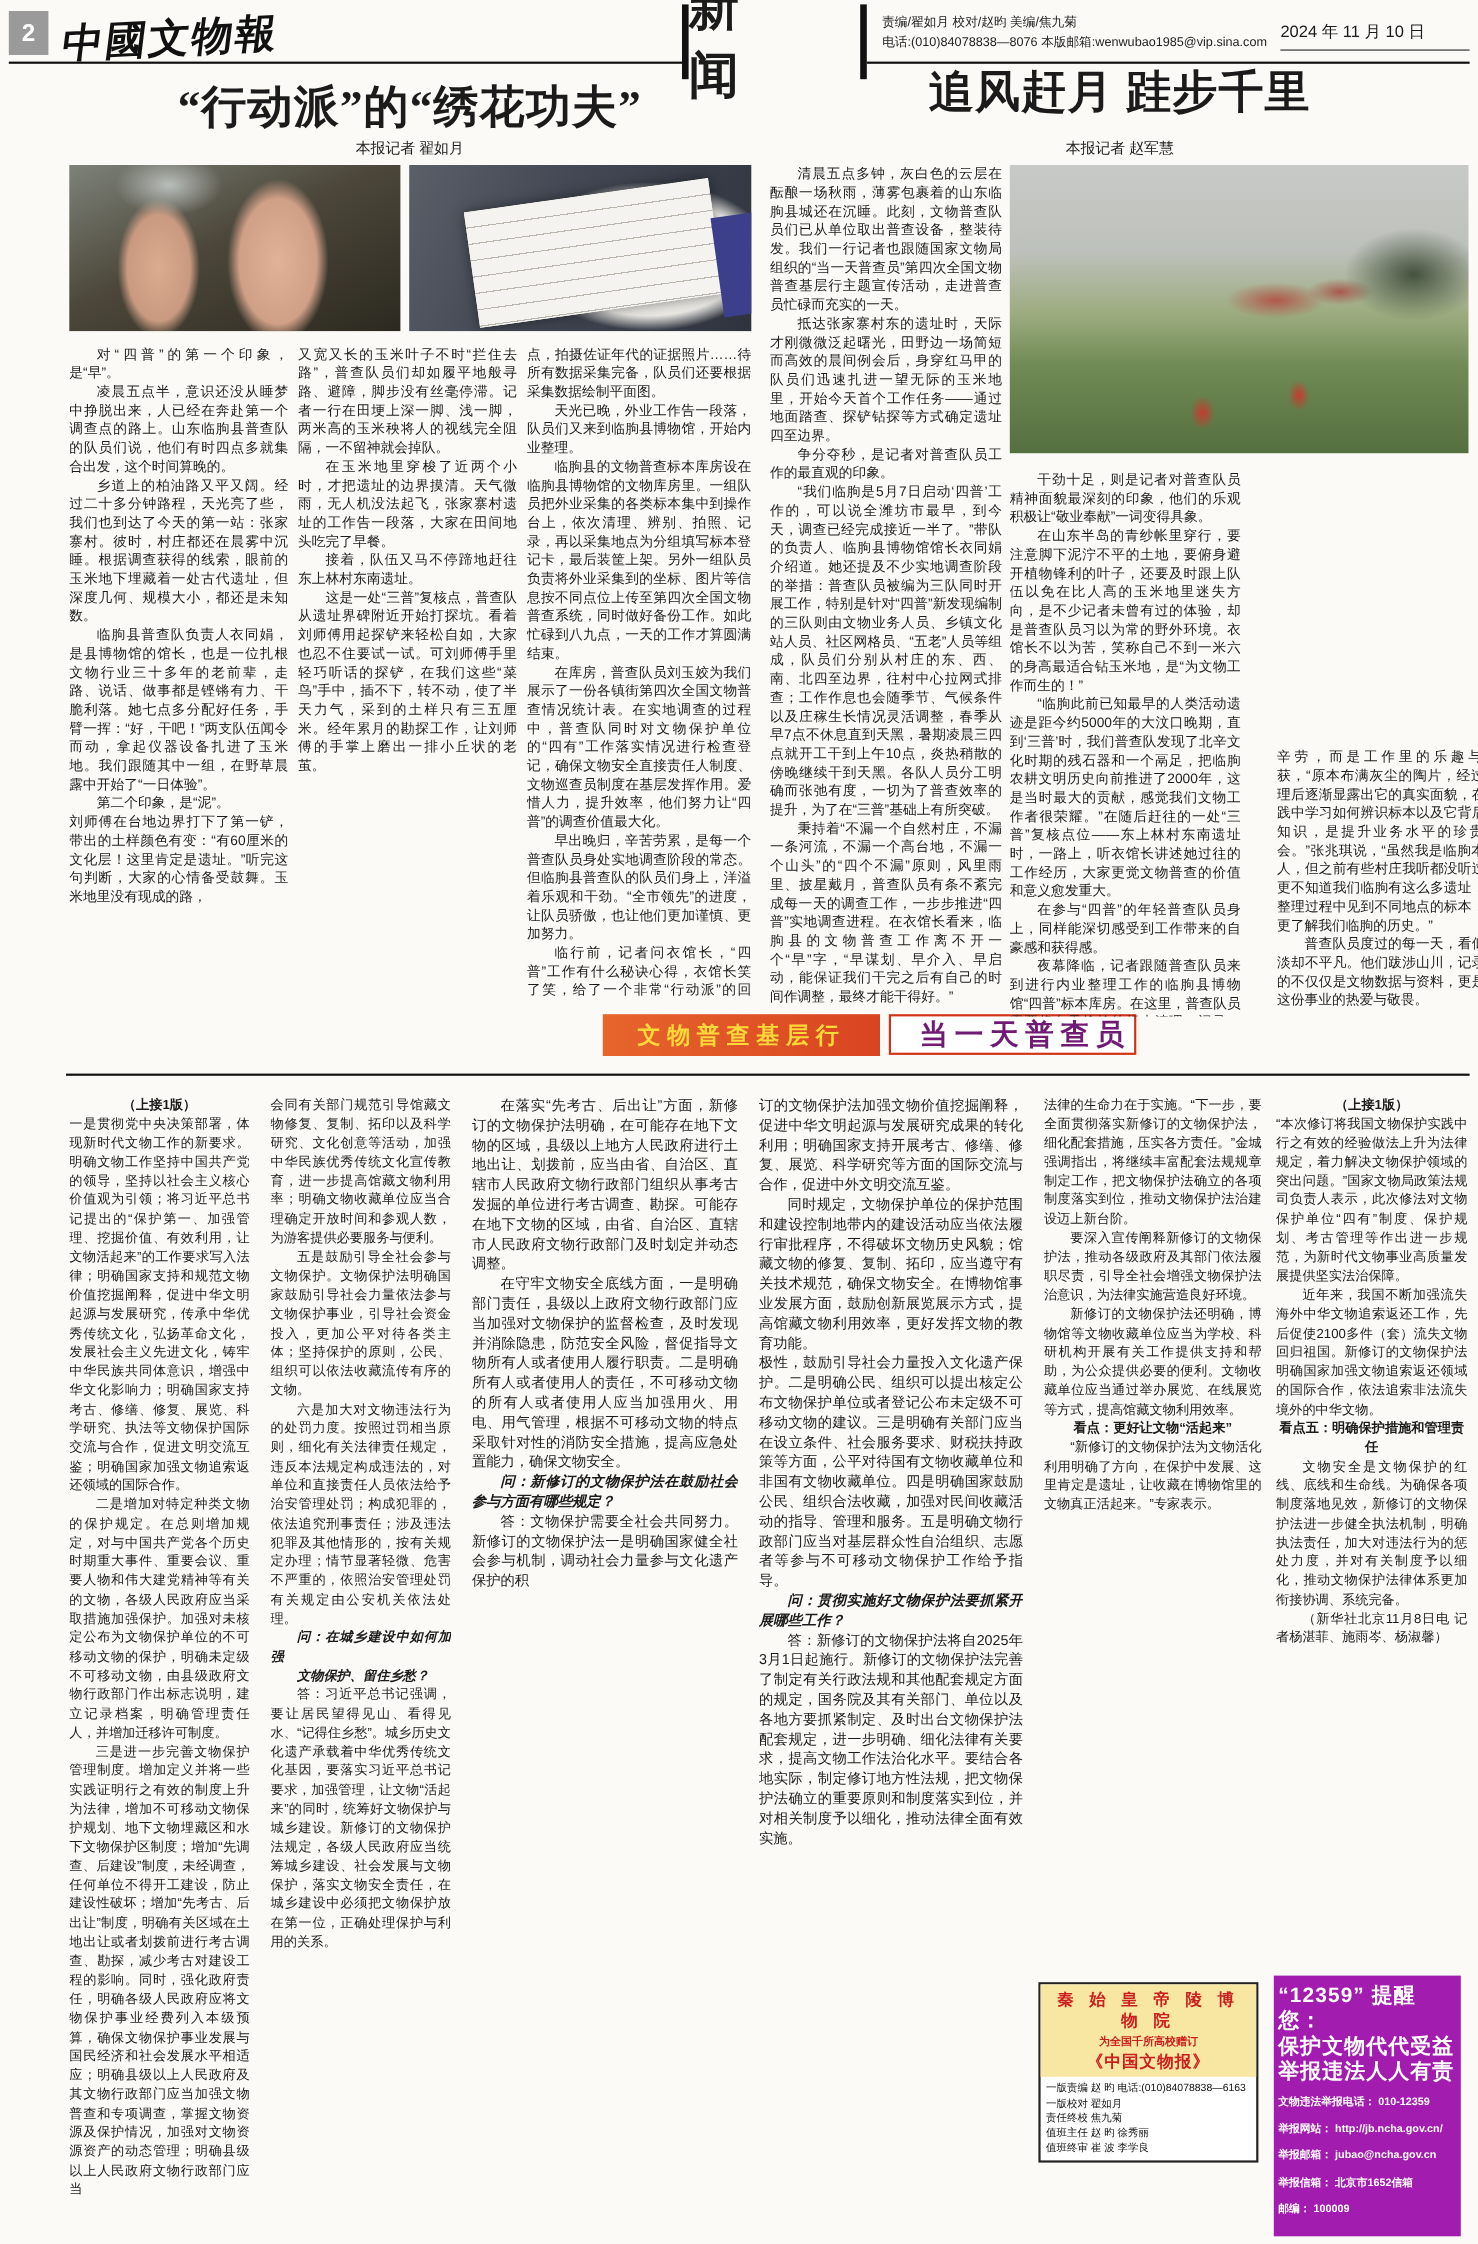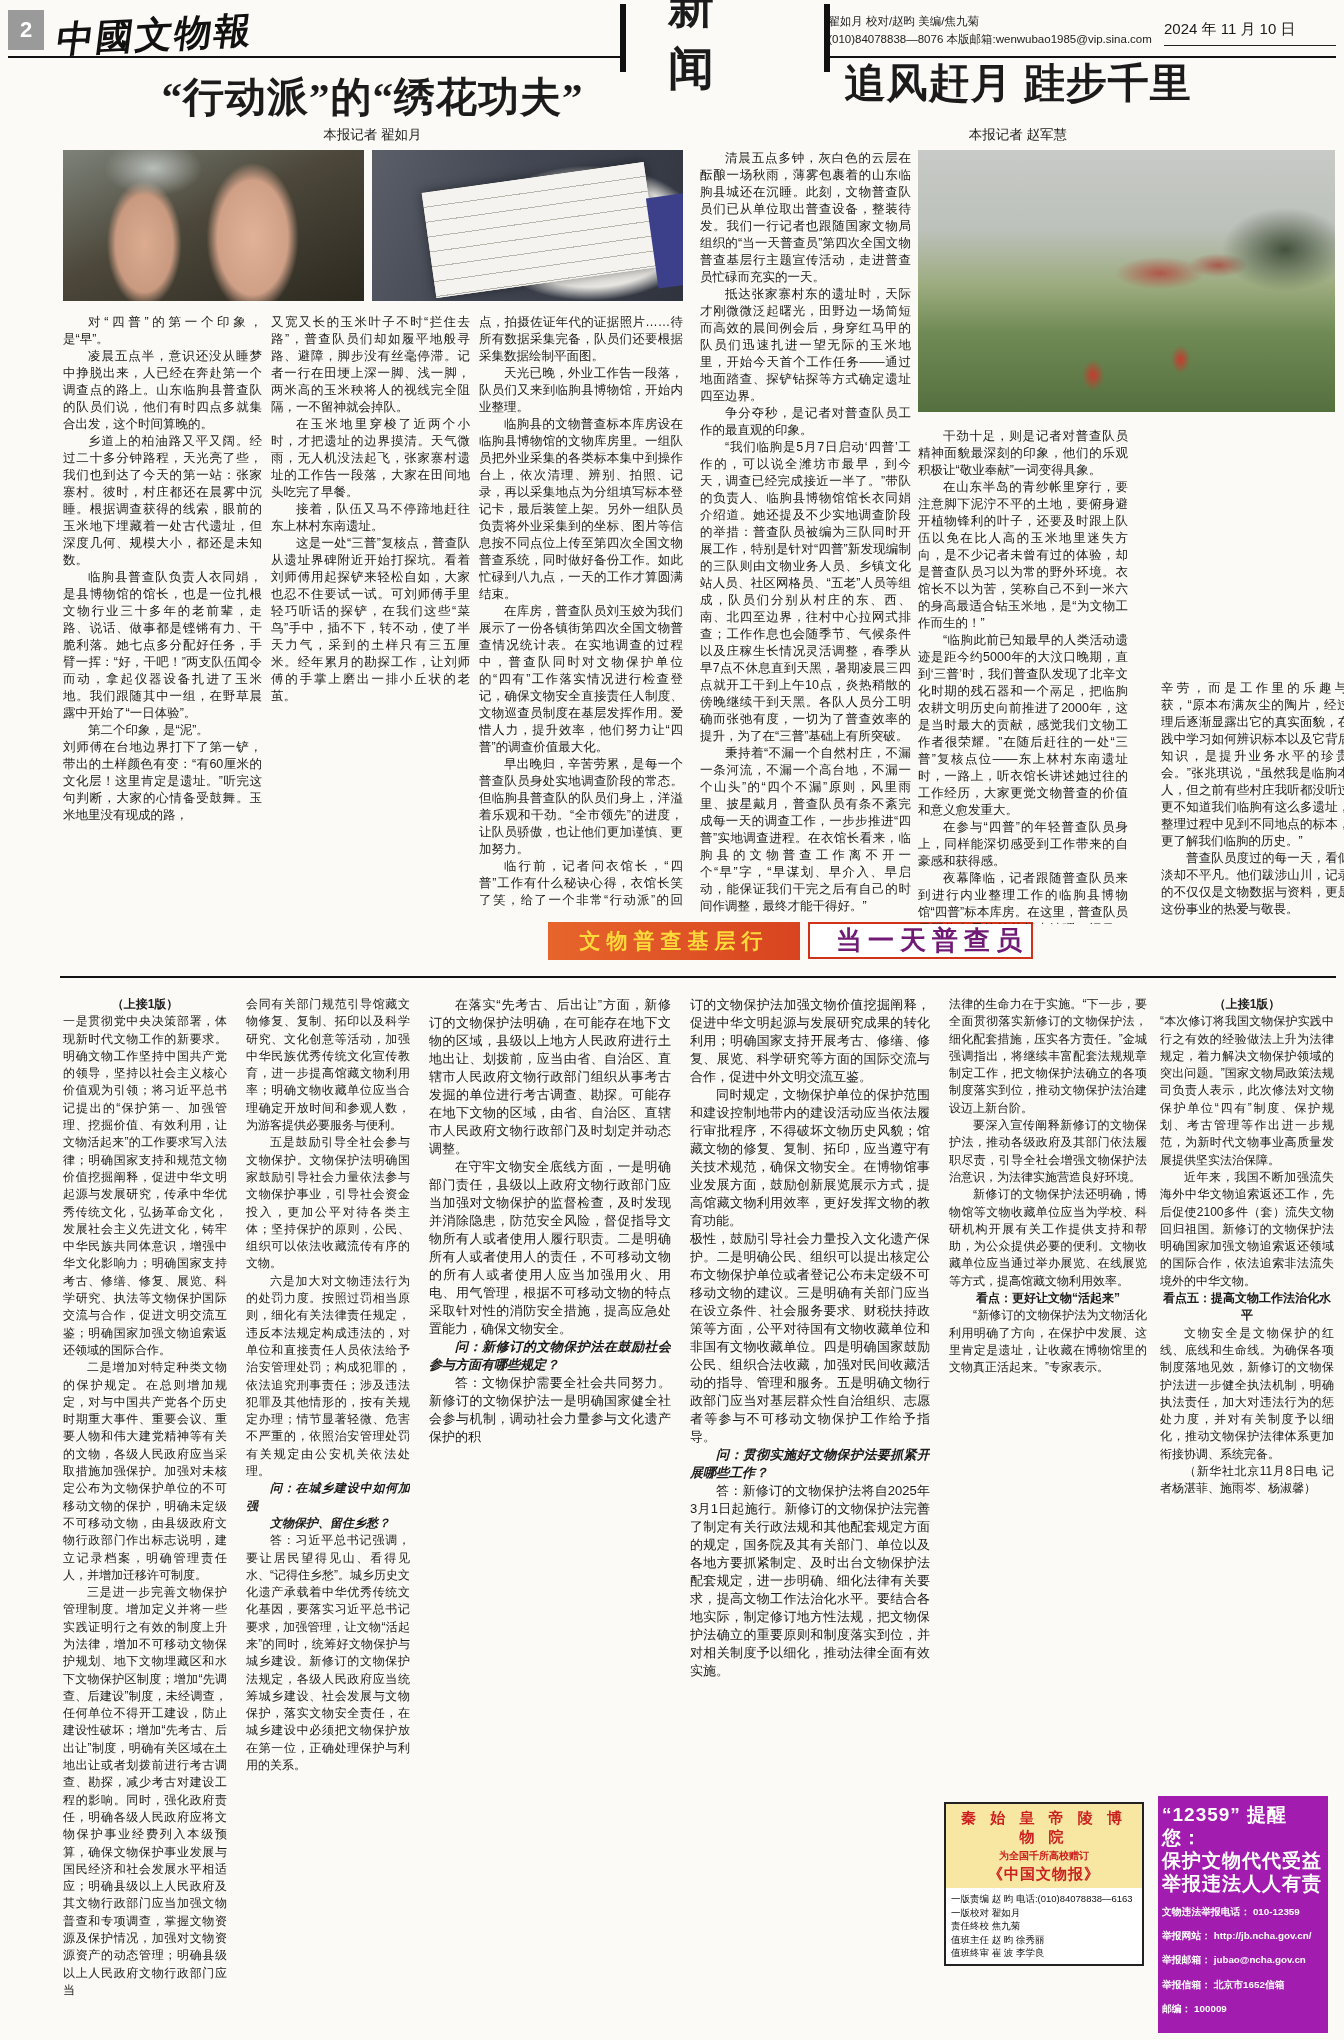"新 闻" .newsbox { padding-left: 42px -> none }
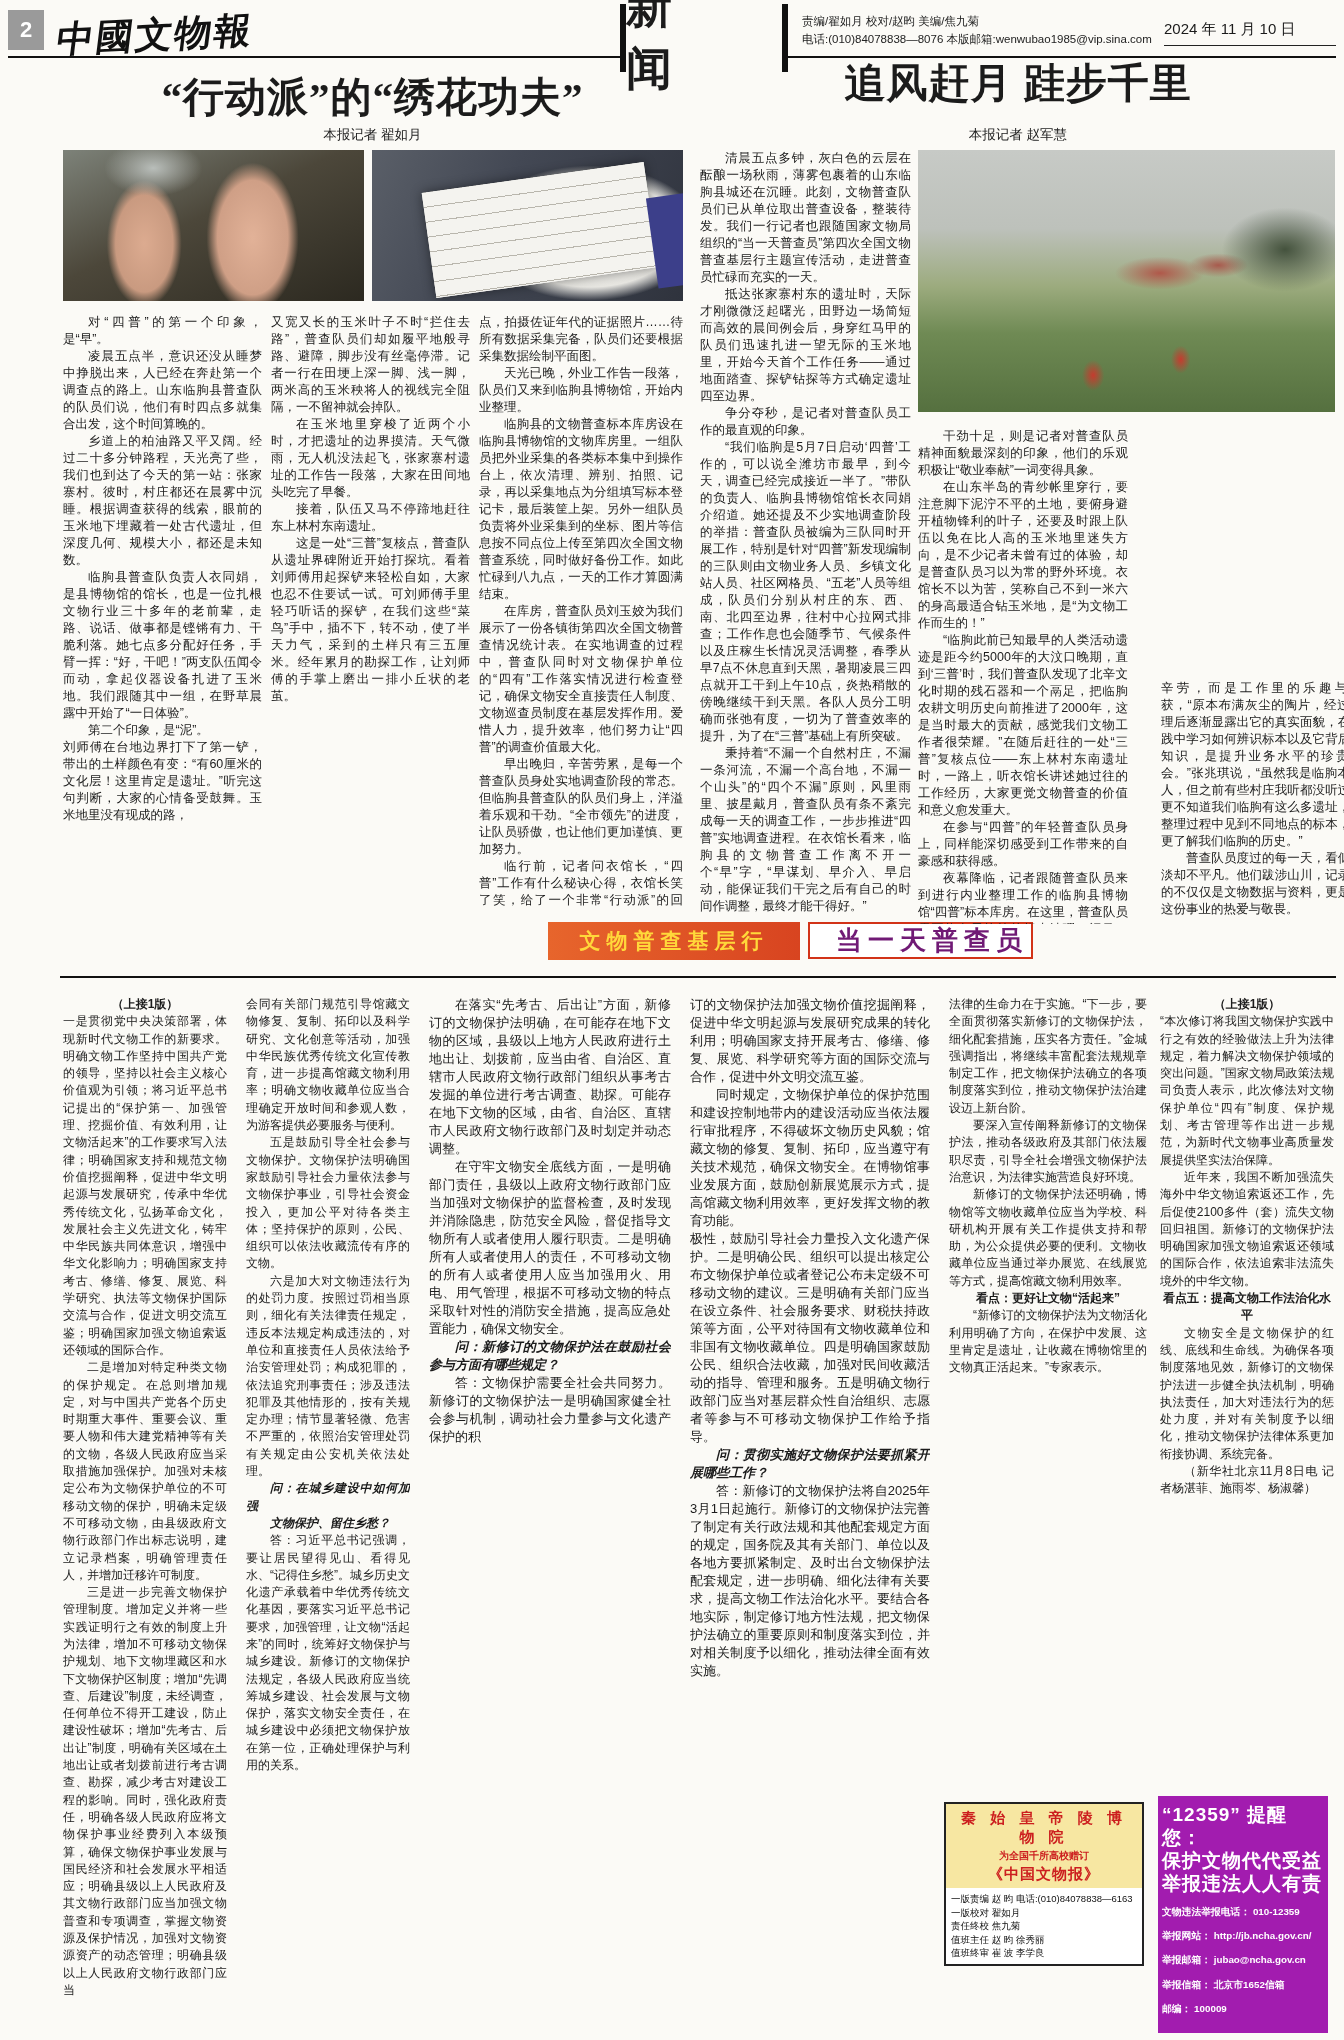"看点五：提高文物工作法治化水平" p.b { text: 提高文物工作法治化水平 -> 明确保护措施和管理责任 }
